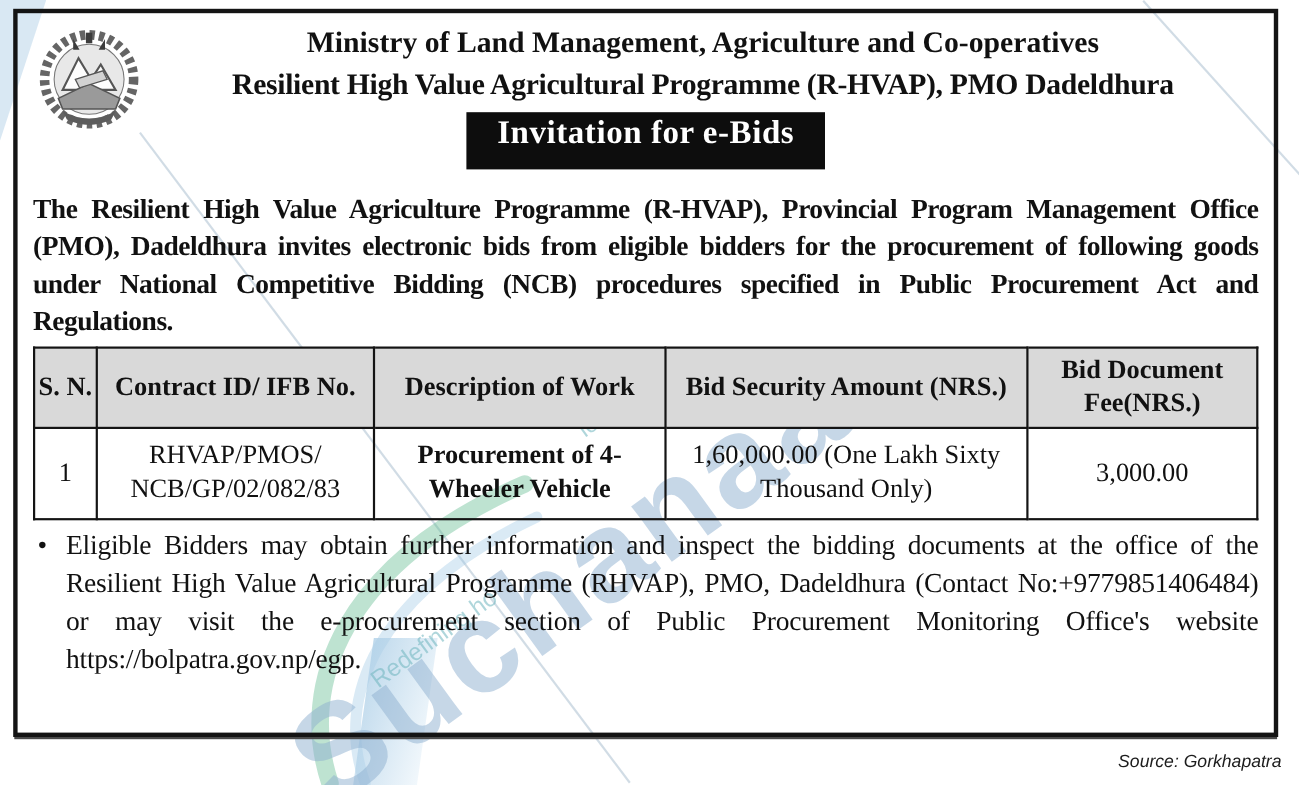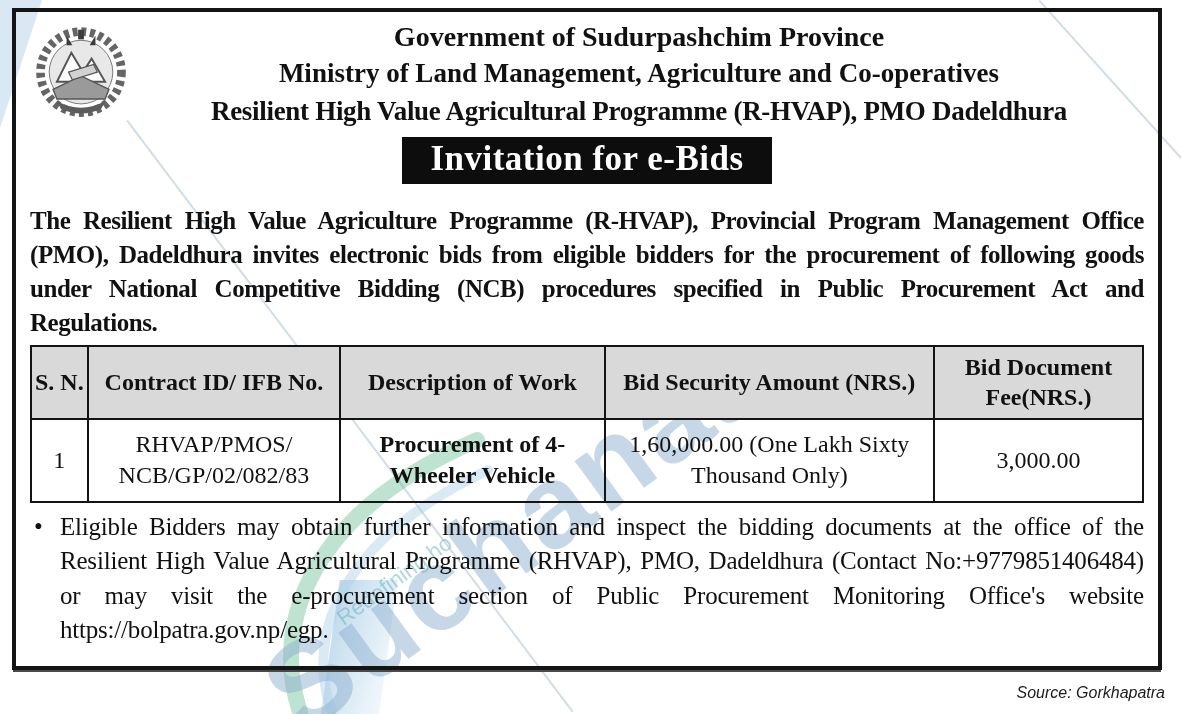"Government of Sudurpashchim Province" div.hdr-line1 { html: <div>Government of Sudurpashchim Province</div> -> none }
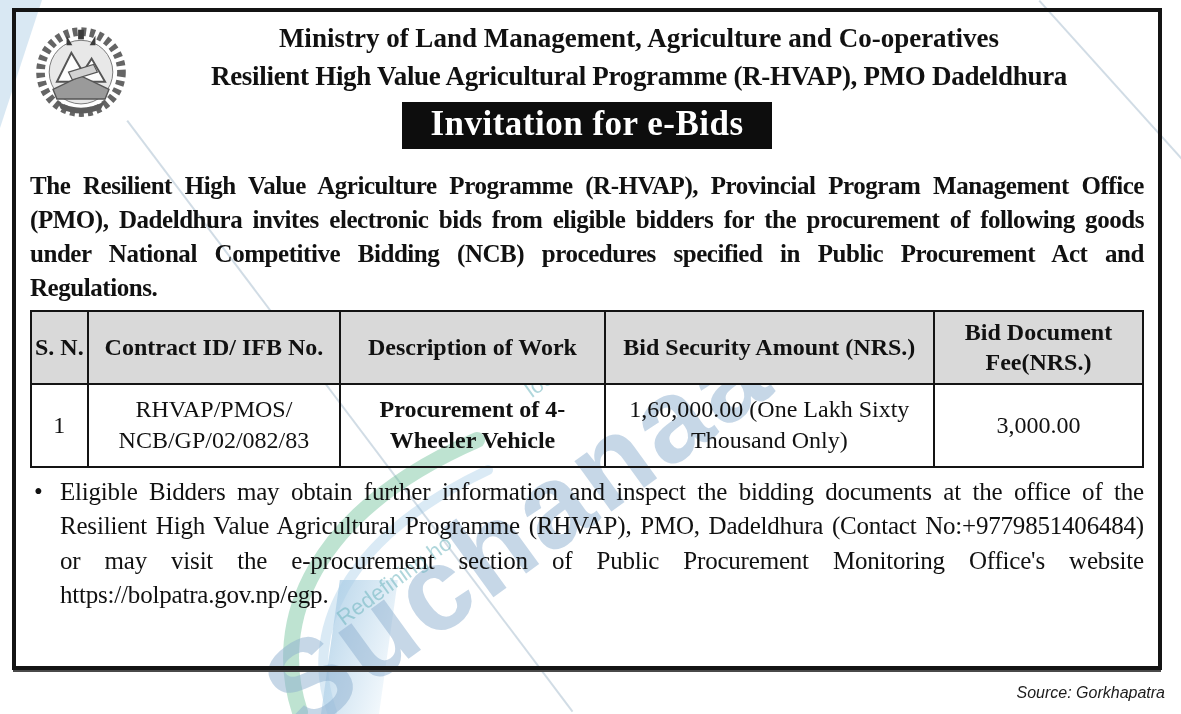"Invitation for e-Bids" .banner { font-size: 35px -> 30px; padding: 2px 28px 5px 28px -> 2px 28px 16px 28px }
